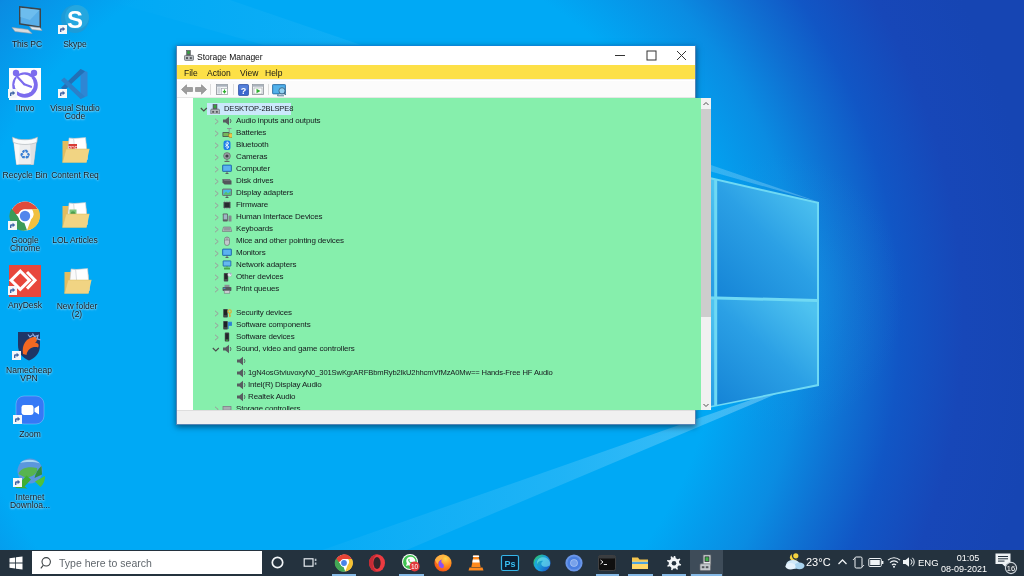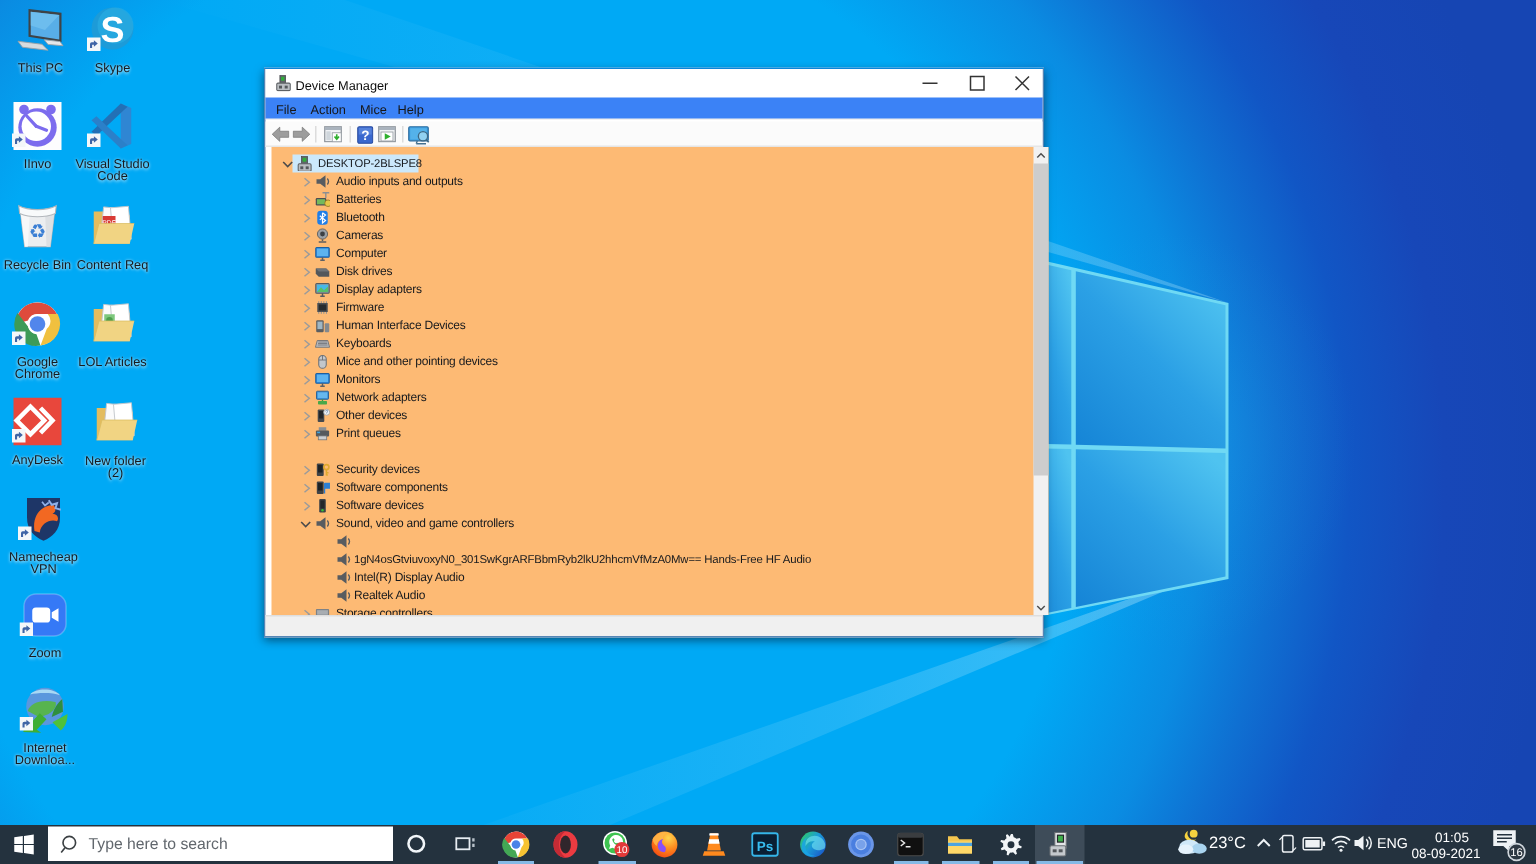"Device Manager" span.t { text: Device -> Storage }
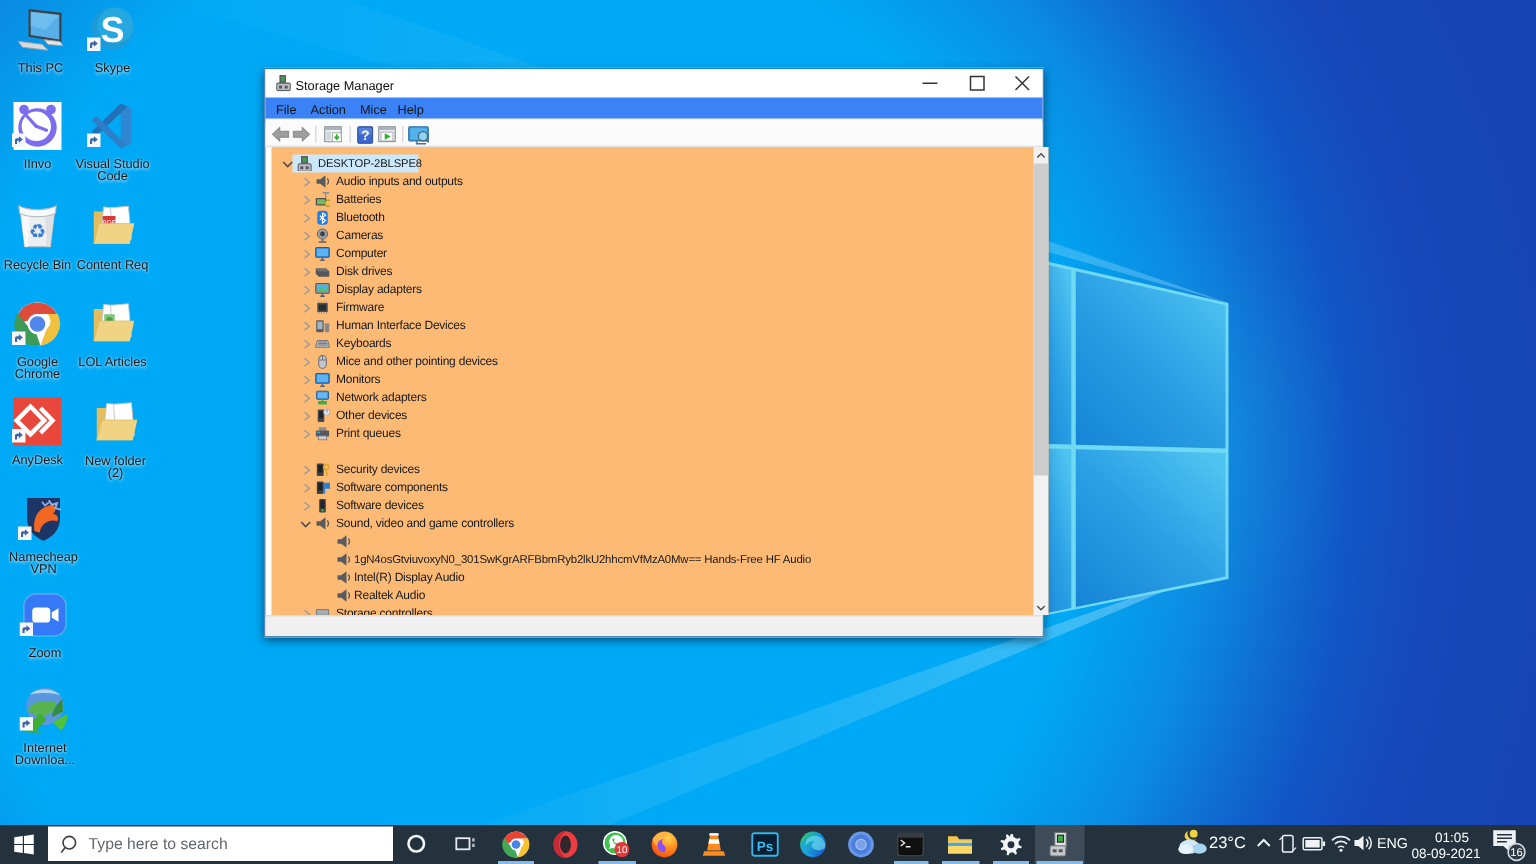"File" #menu { background: #3b82f6 -> #fde047 }
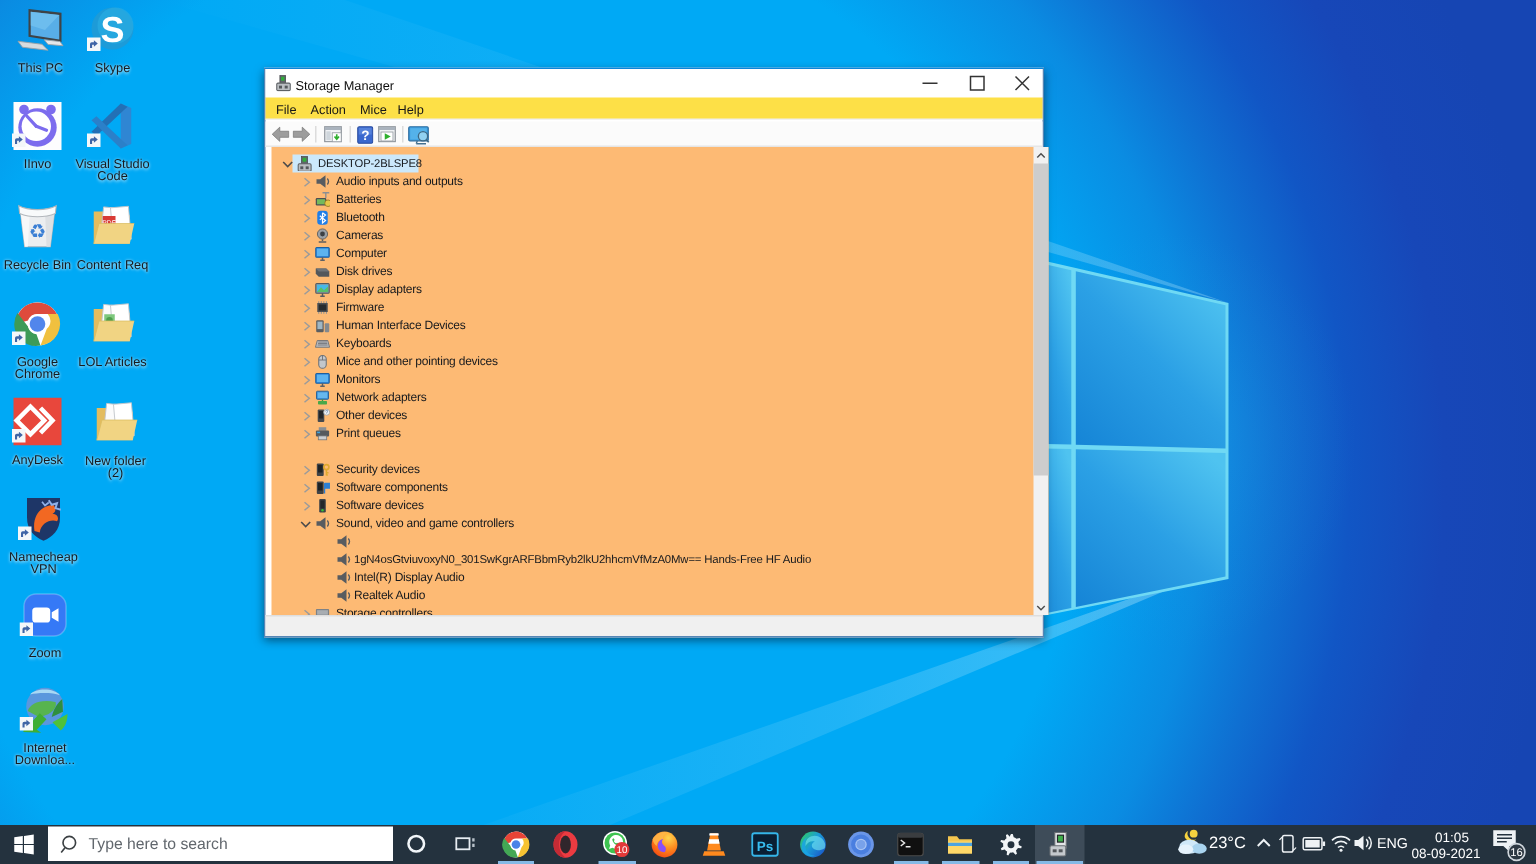"Mice" span { text: Mice -> View }
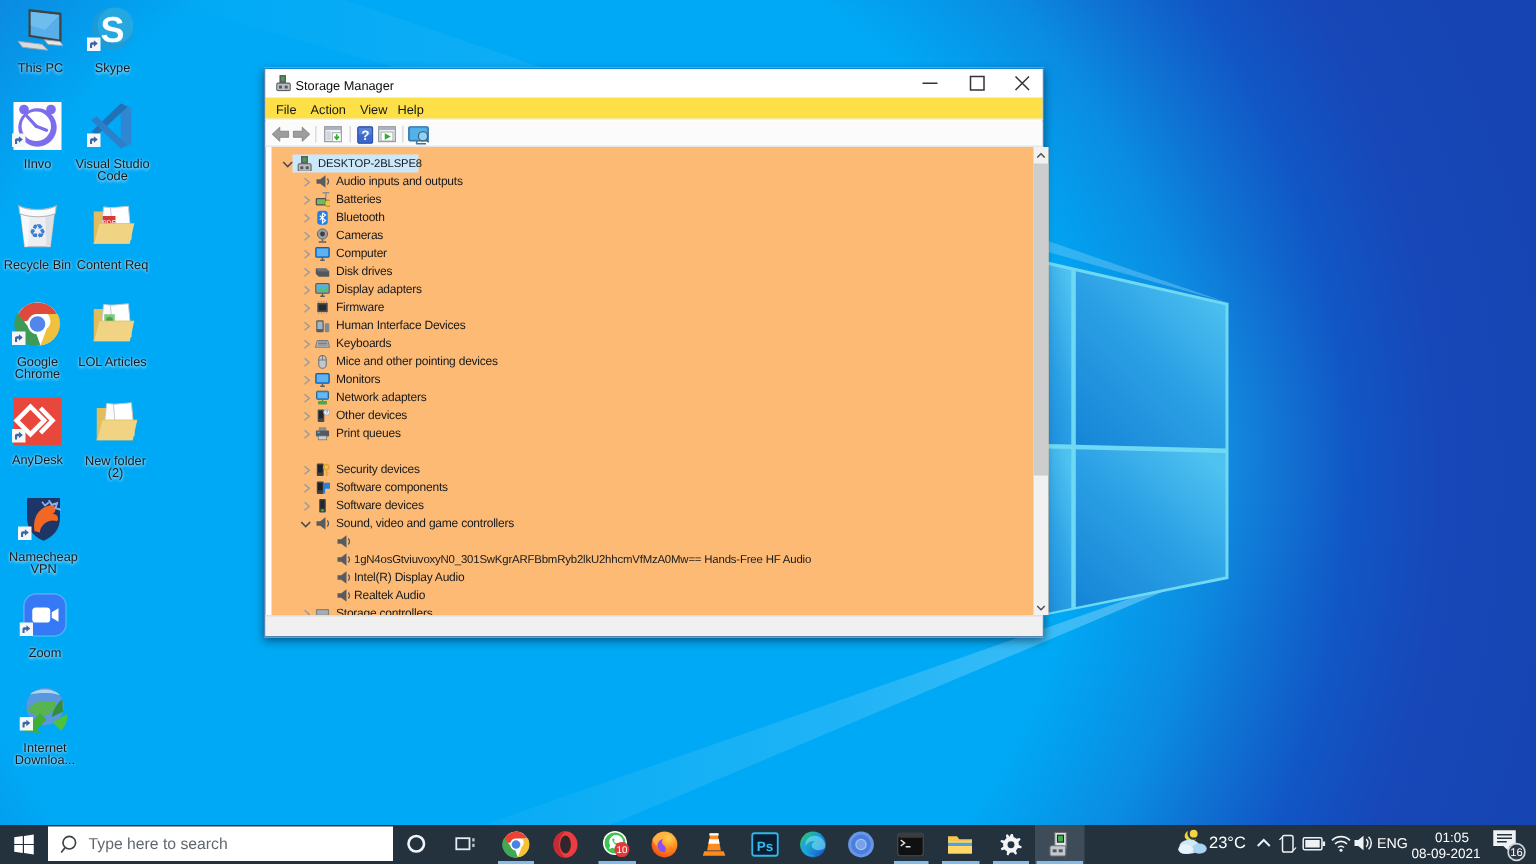"DESKTOP-2BLSPE8" #tree { background: #fdba74 -> #86efac; left: 4px -> 16px }
